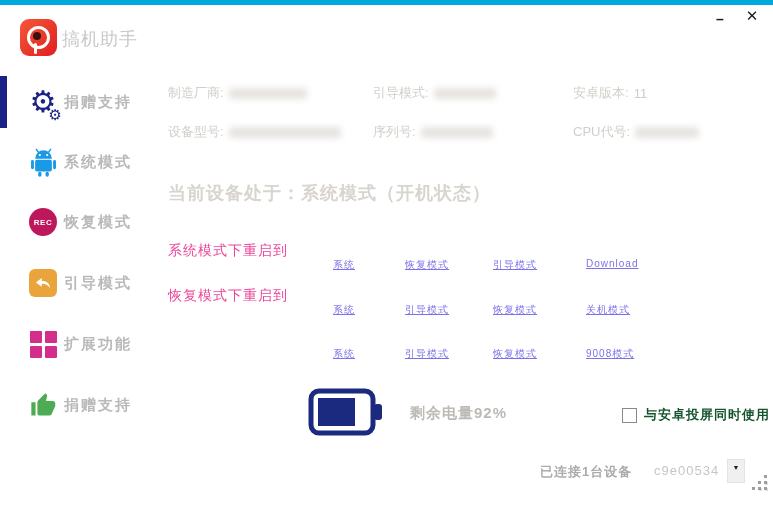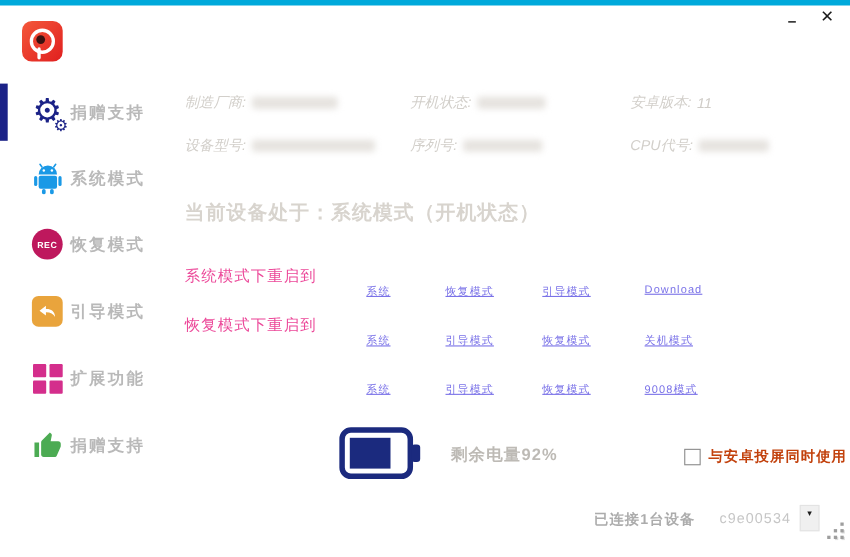"搞机助手" div.apptitle { html: none -> <div>搞机助手</div> }
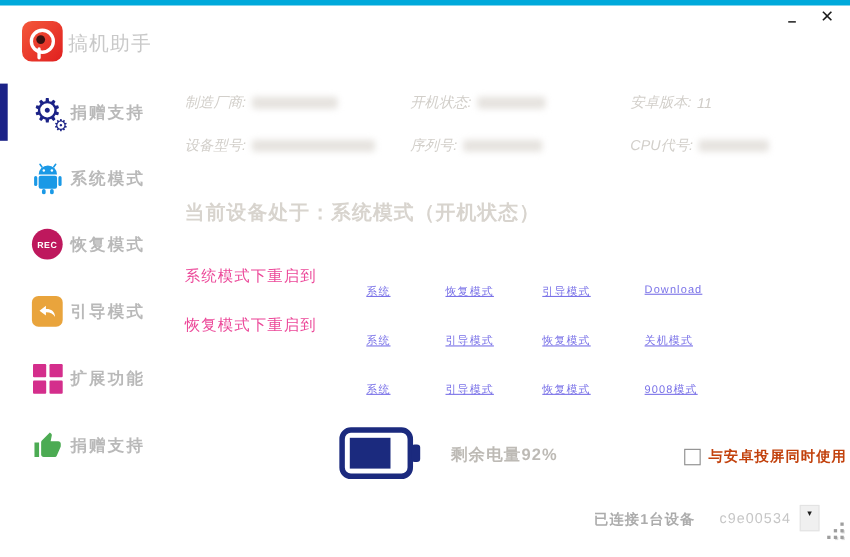"制造厂商:" .info-cell { font-style: italic -> none }
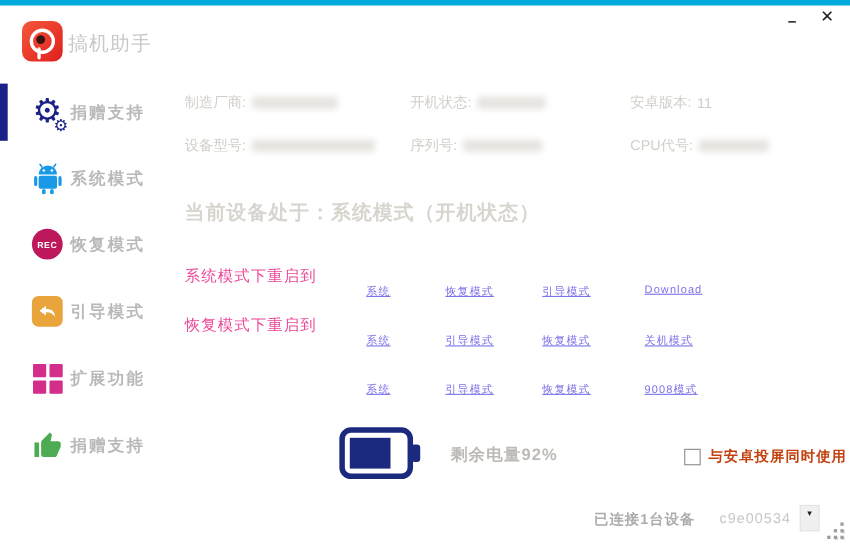"开机状态:" span.info-label { text: 开机状态 -> 引导模式 }
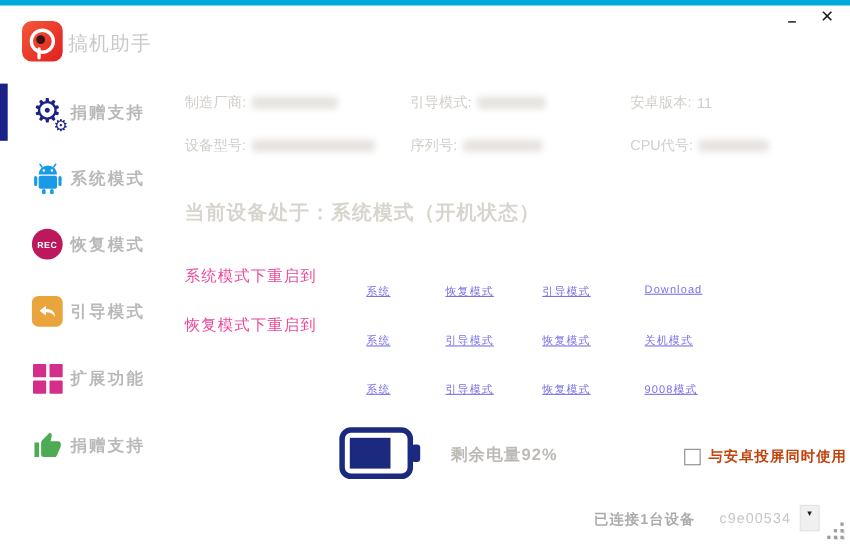"与安卓投屏同时使用" .mirror-label { color: #c2410c -> #14532d }
